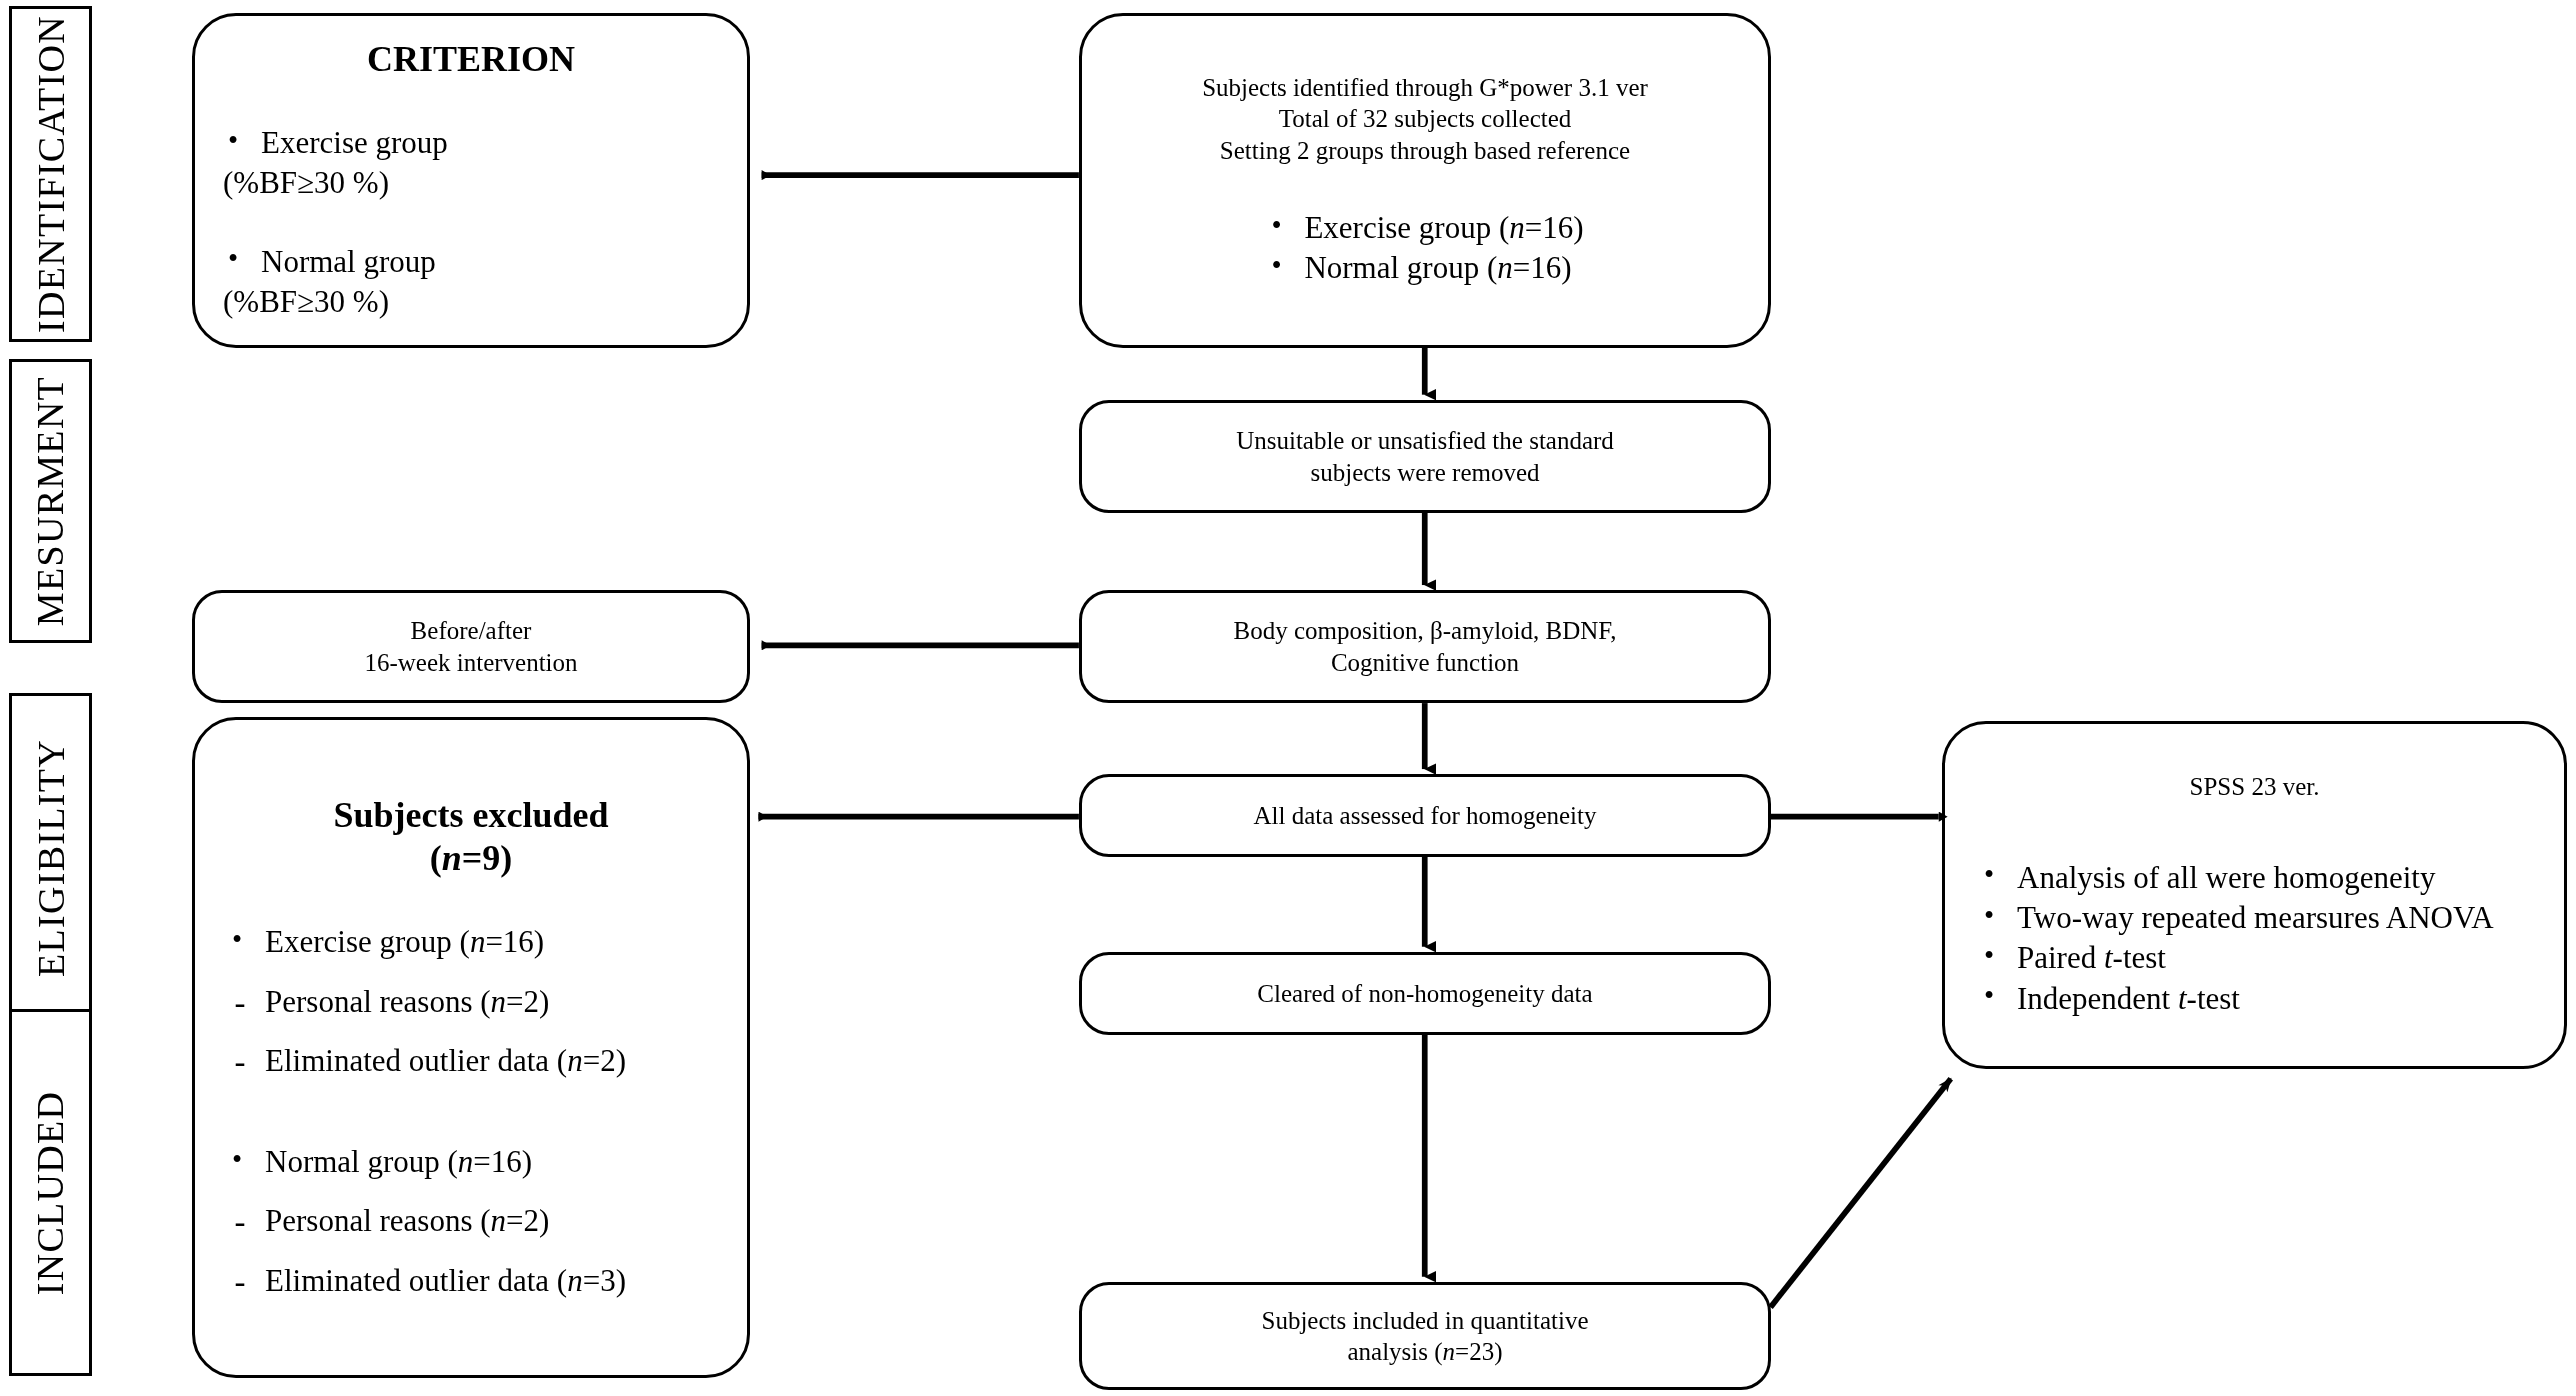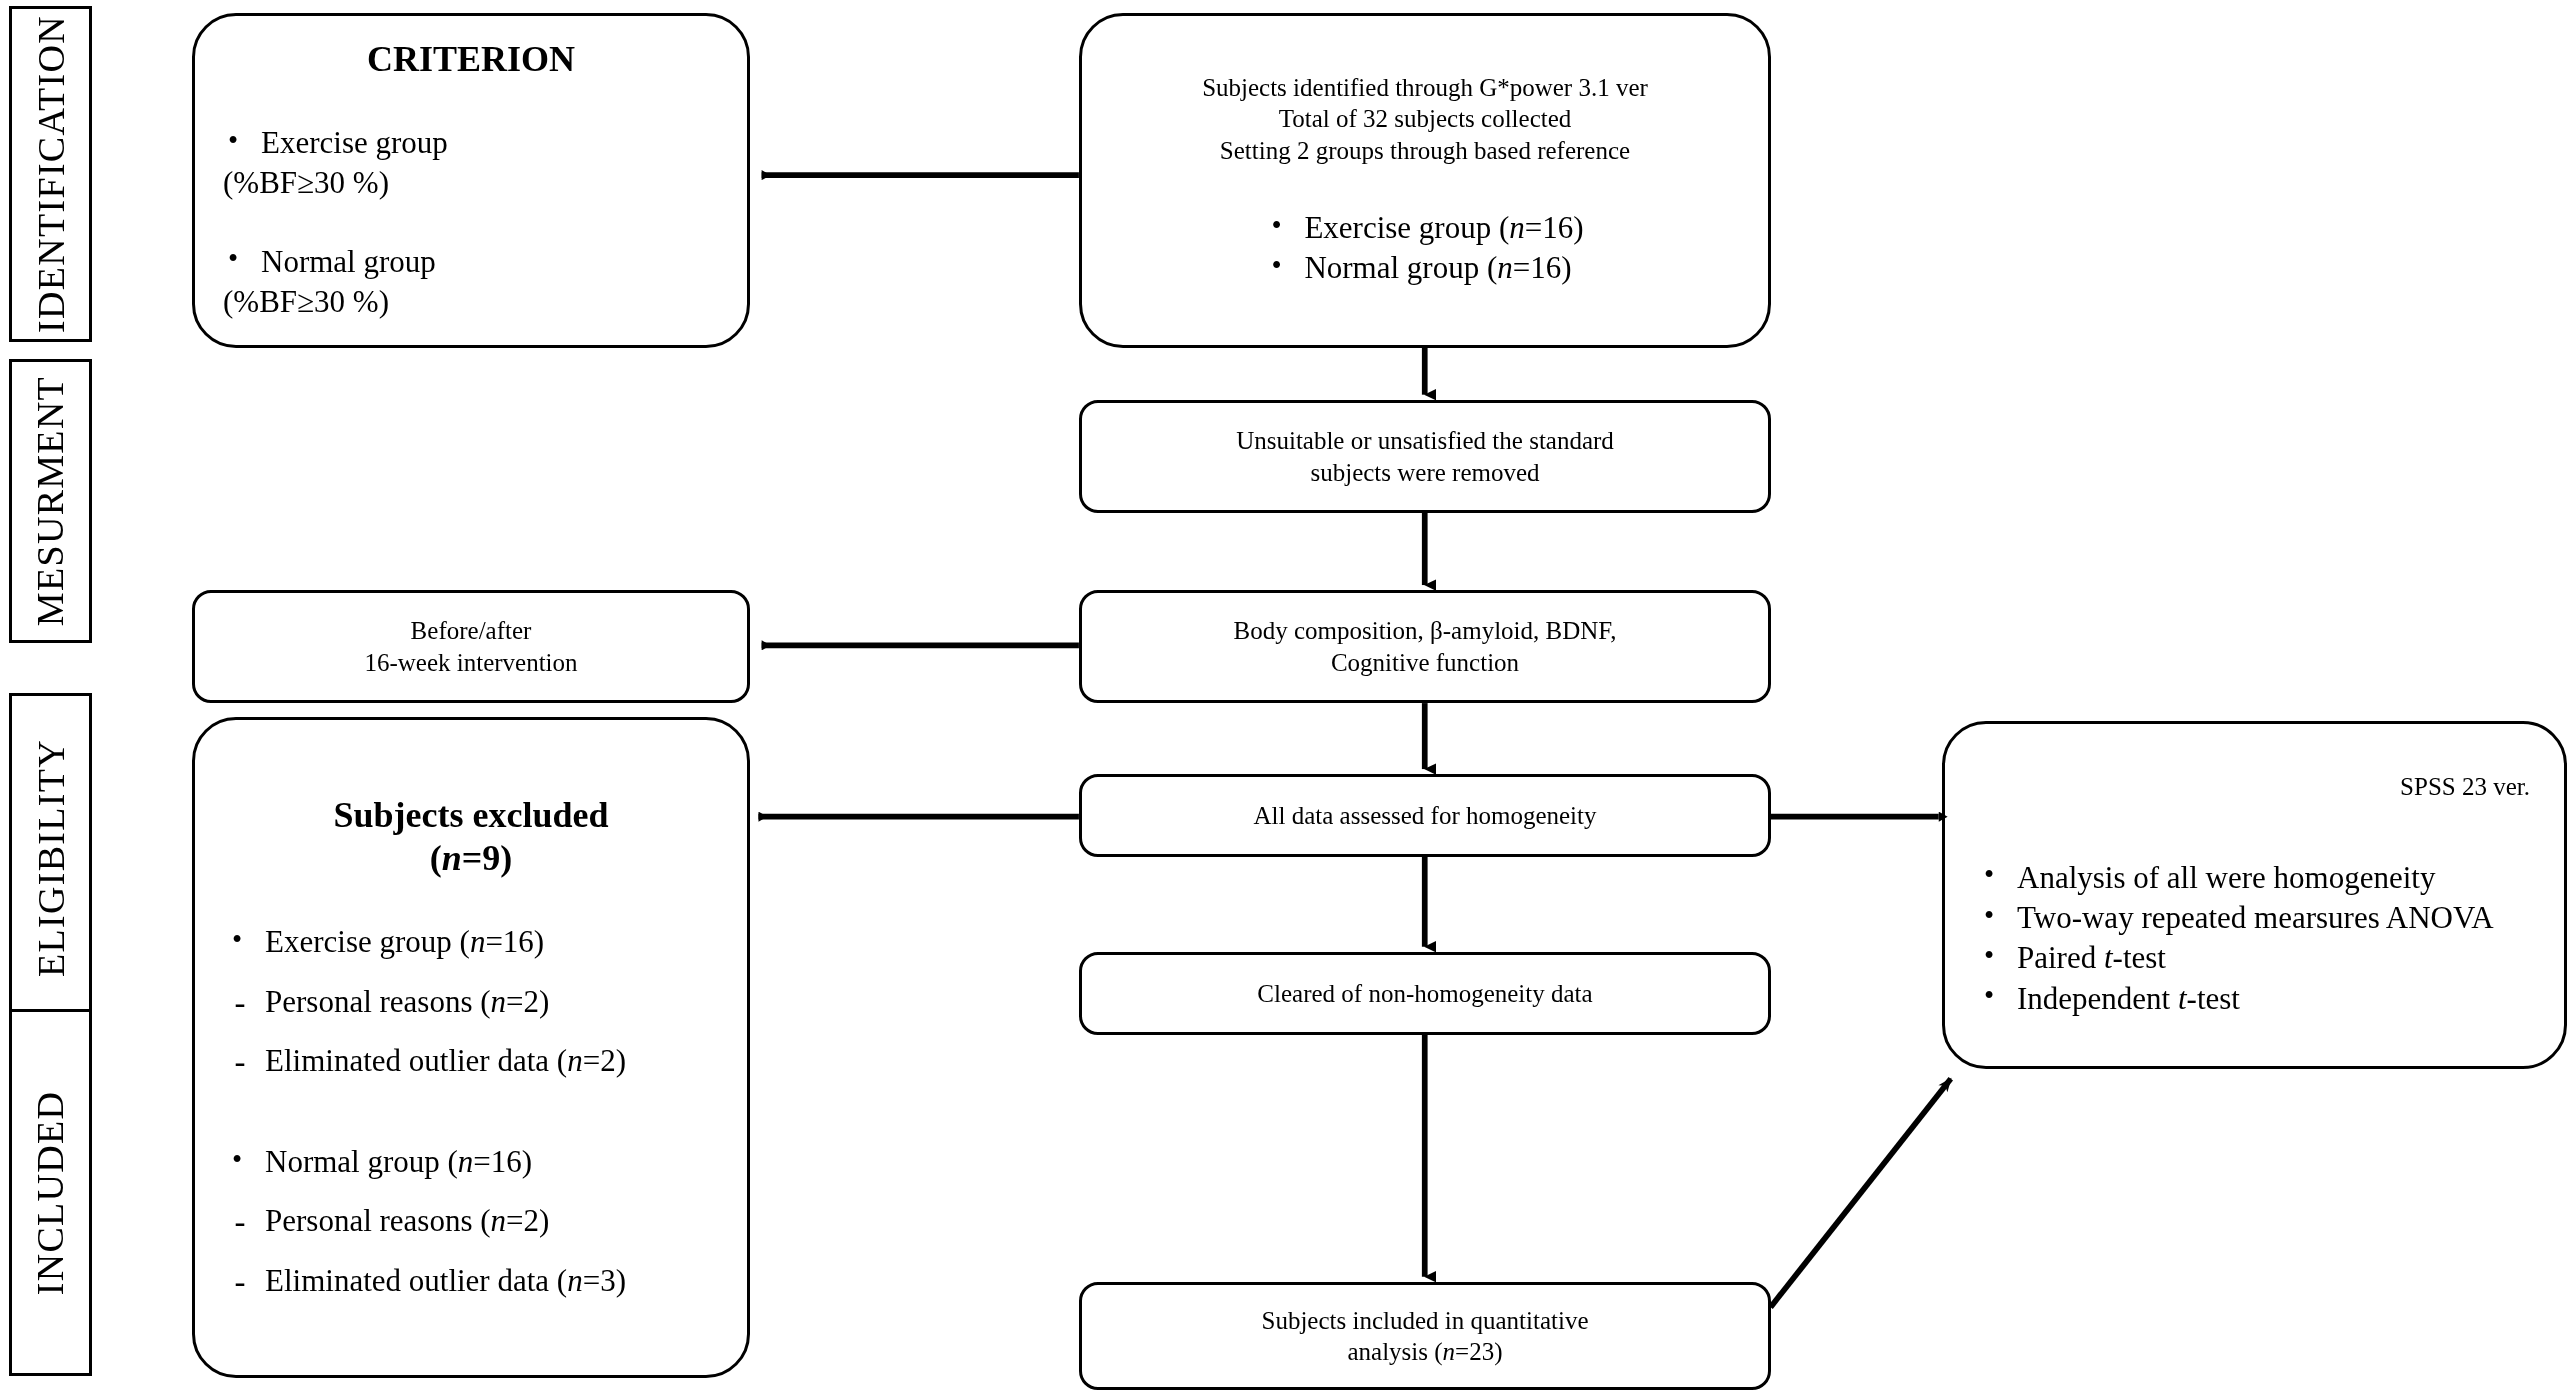"Unsuitable or unsatisfied the standard" .node.rounded-sm { border-radius: 19px -> 30px }
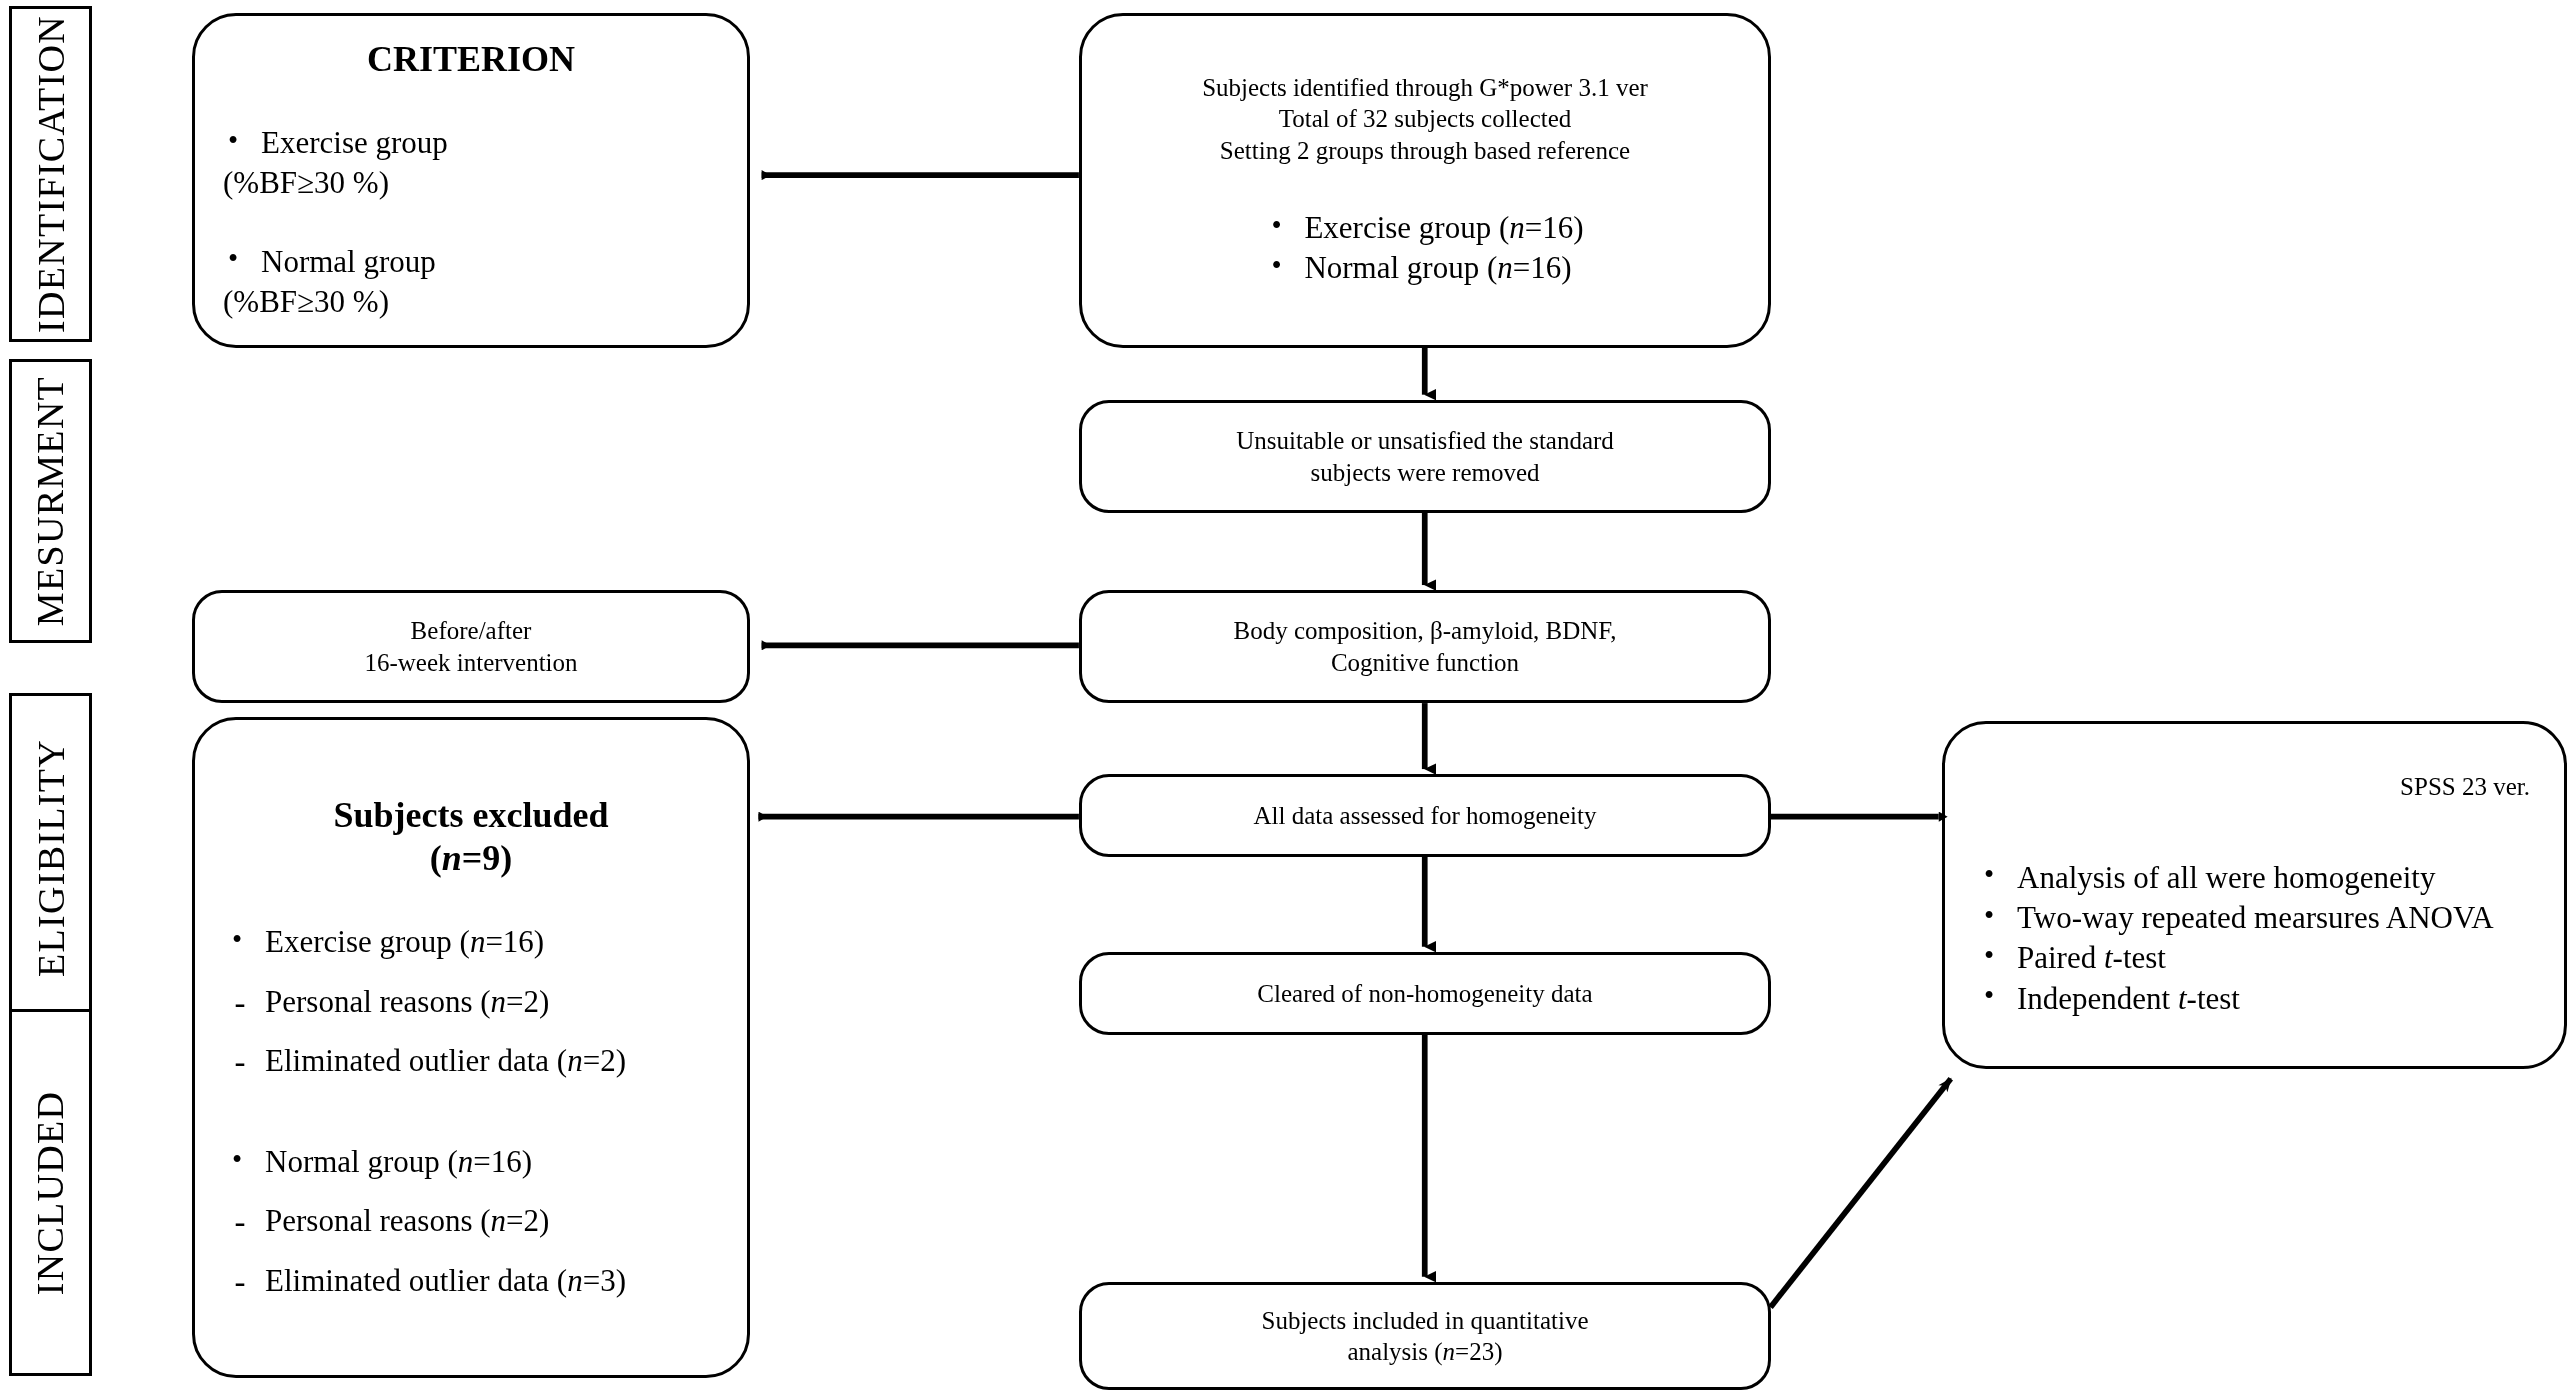"SPSS 23 ver." div.line { text-align: right -> center }
